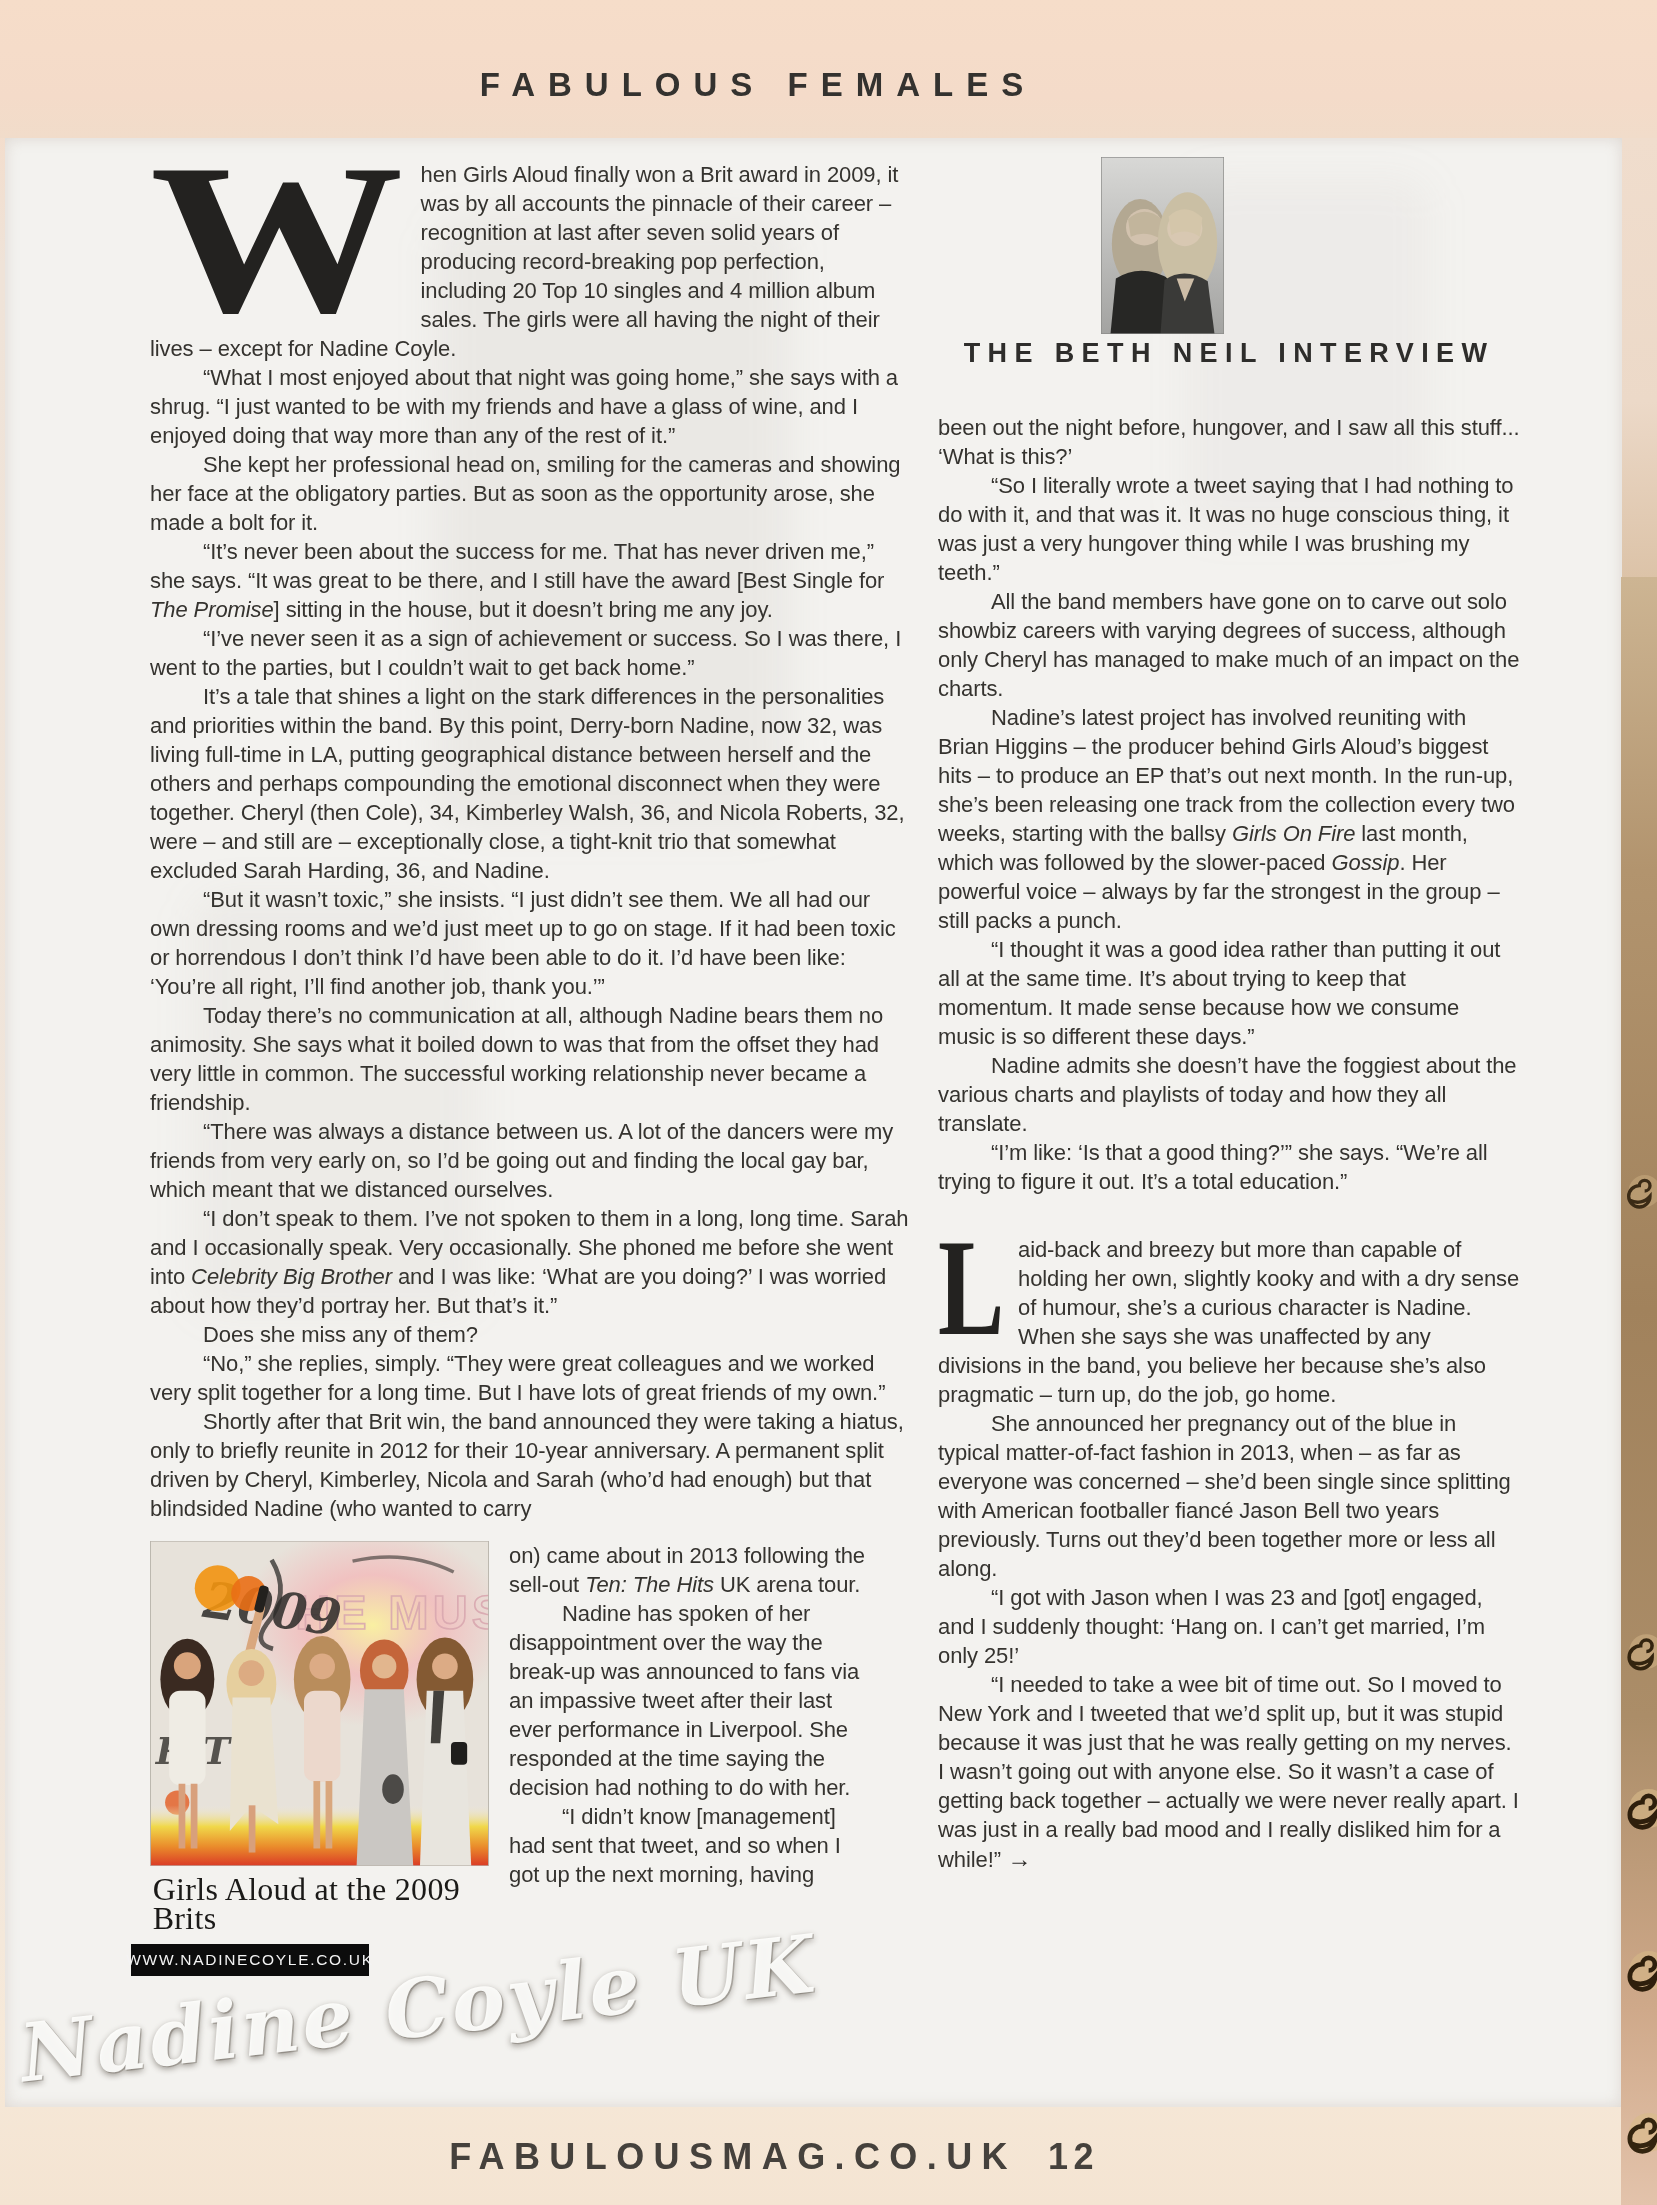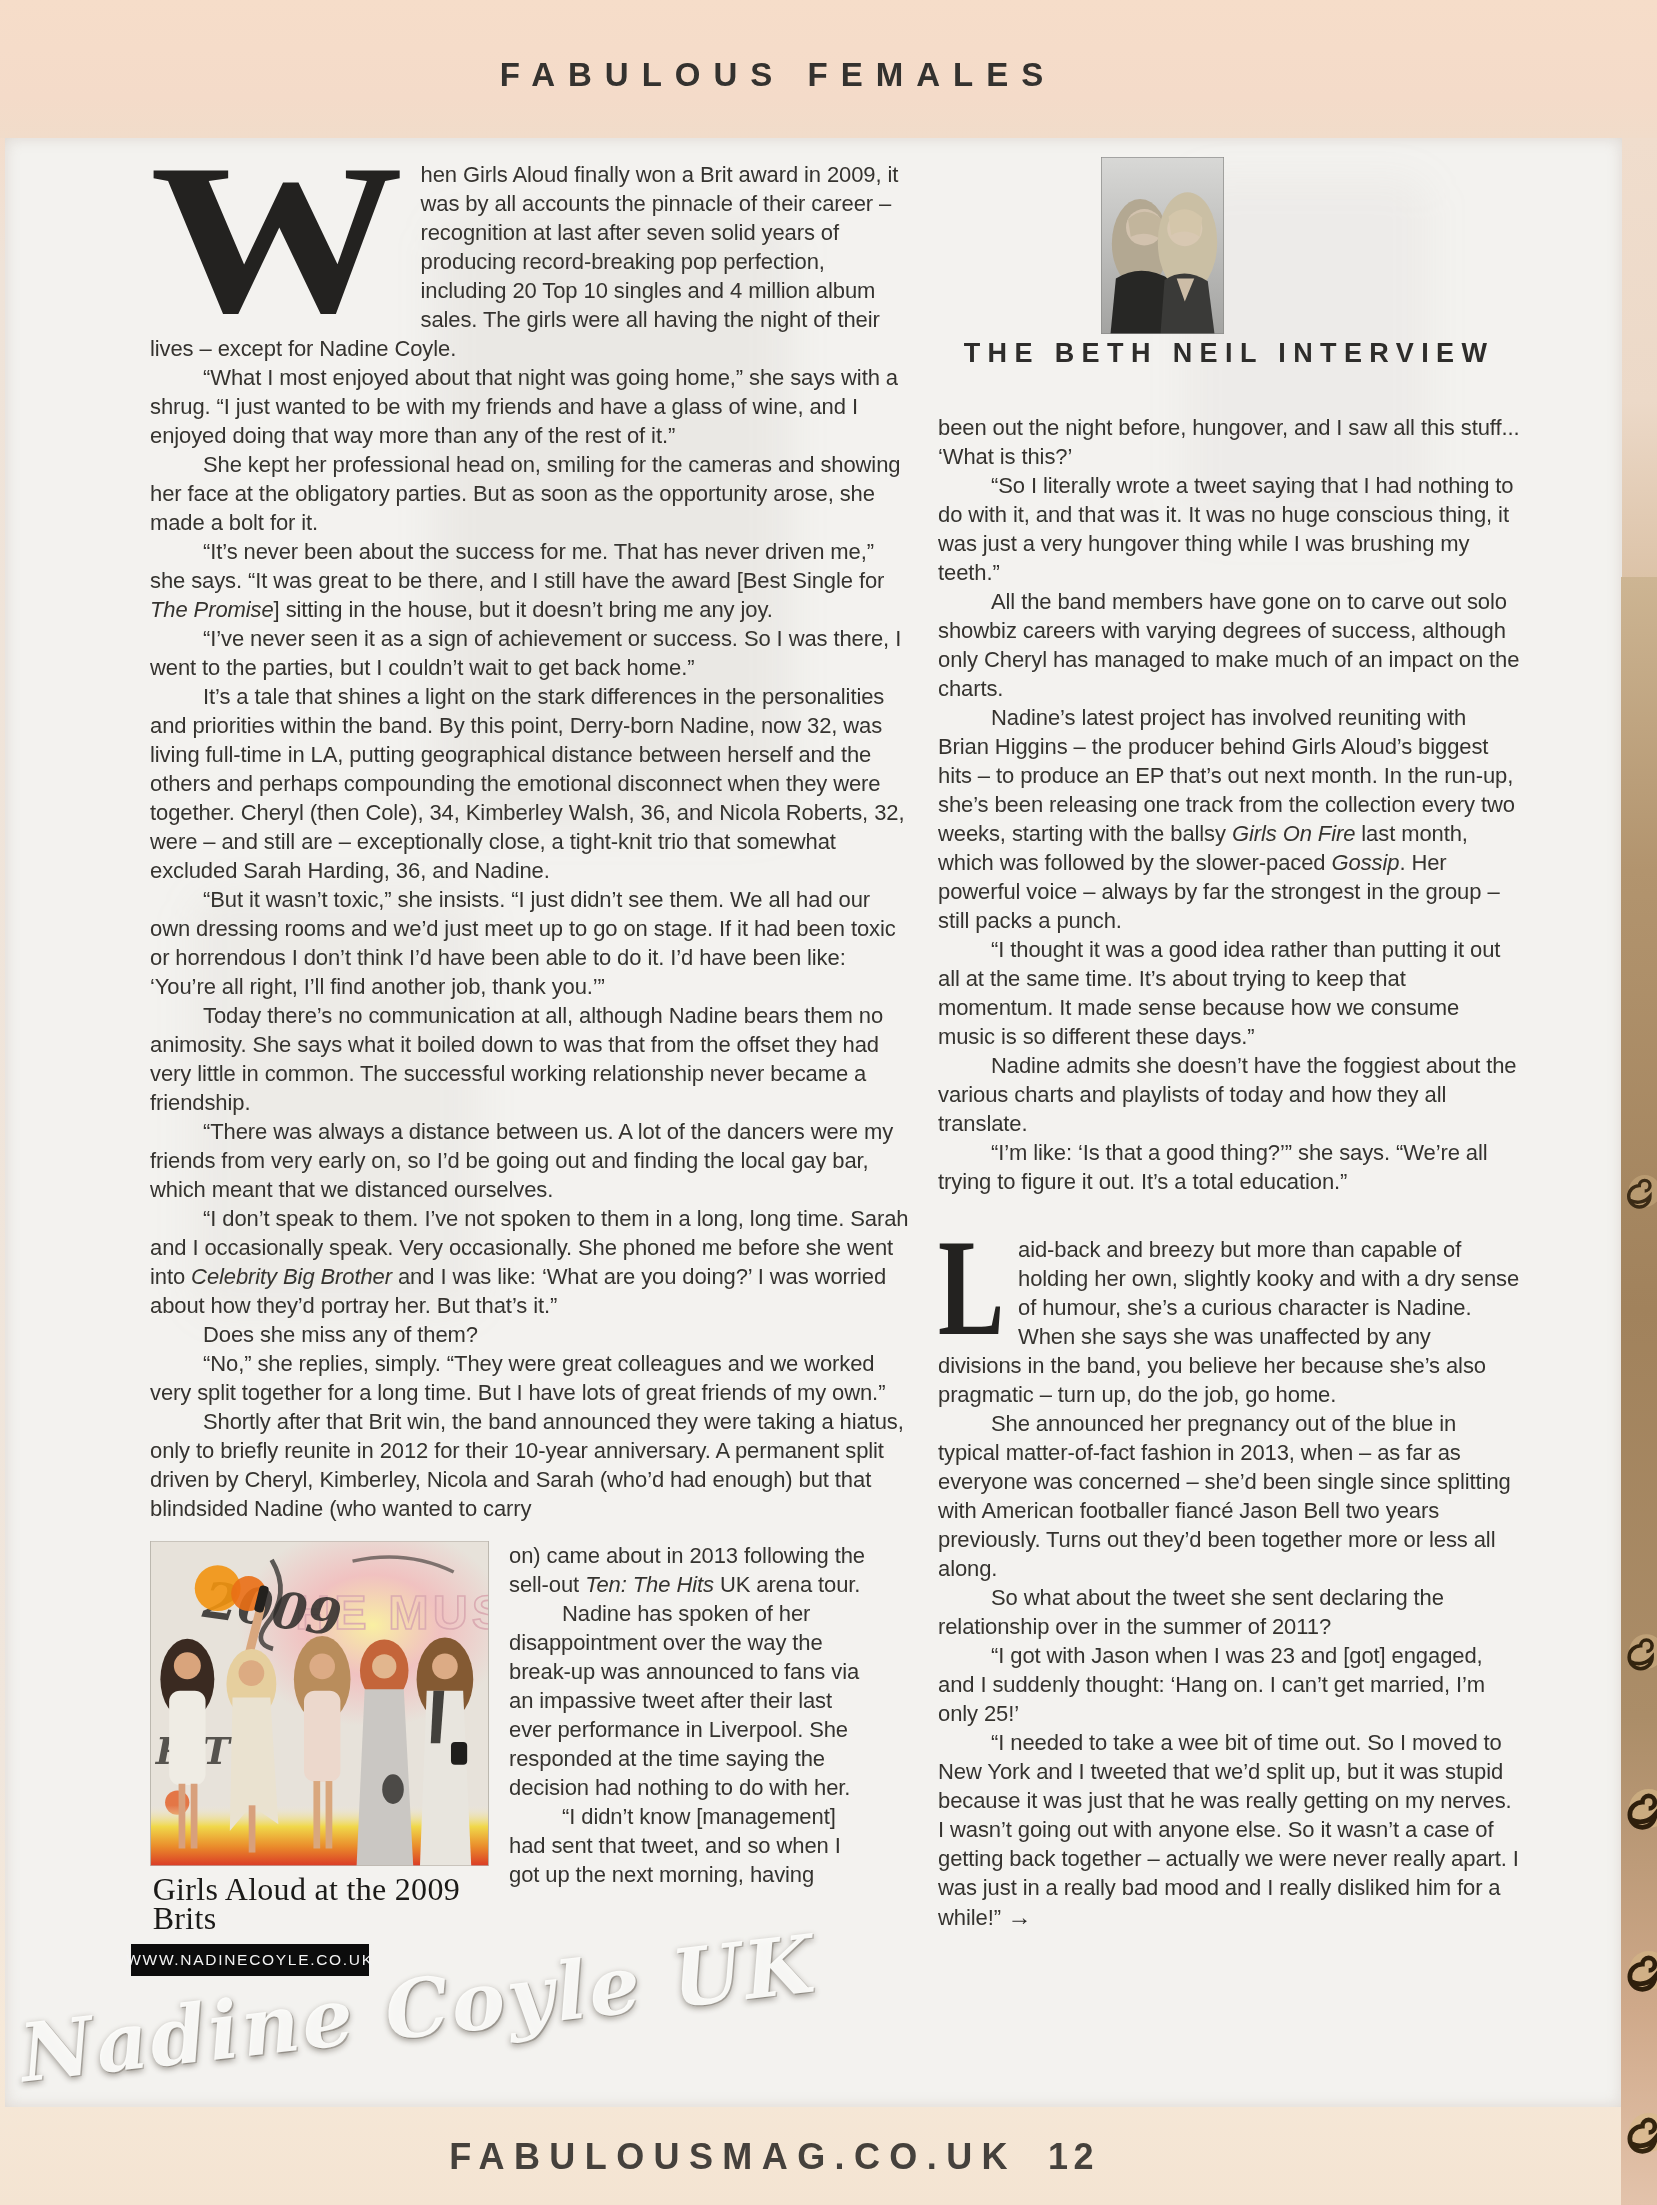"FABULOUS FEMALES" .section-header { padding-left: 20px -> none; top: 56px -> 66px }
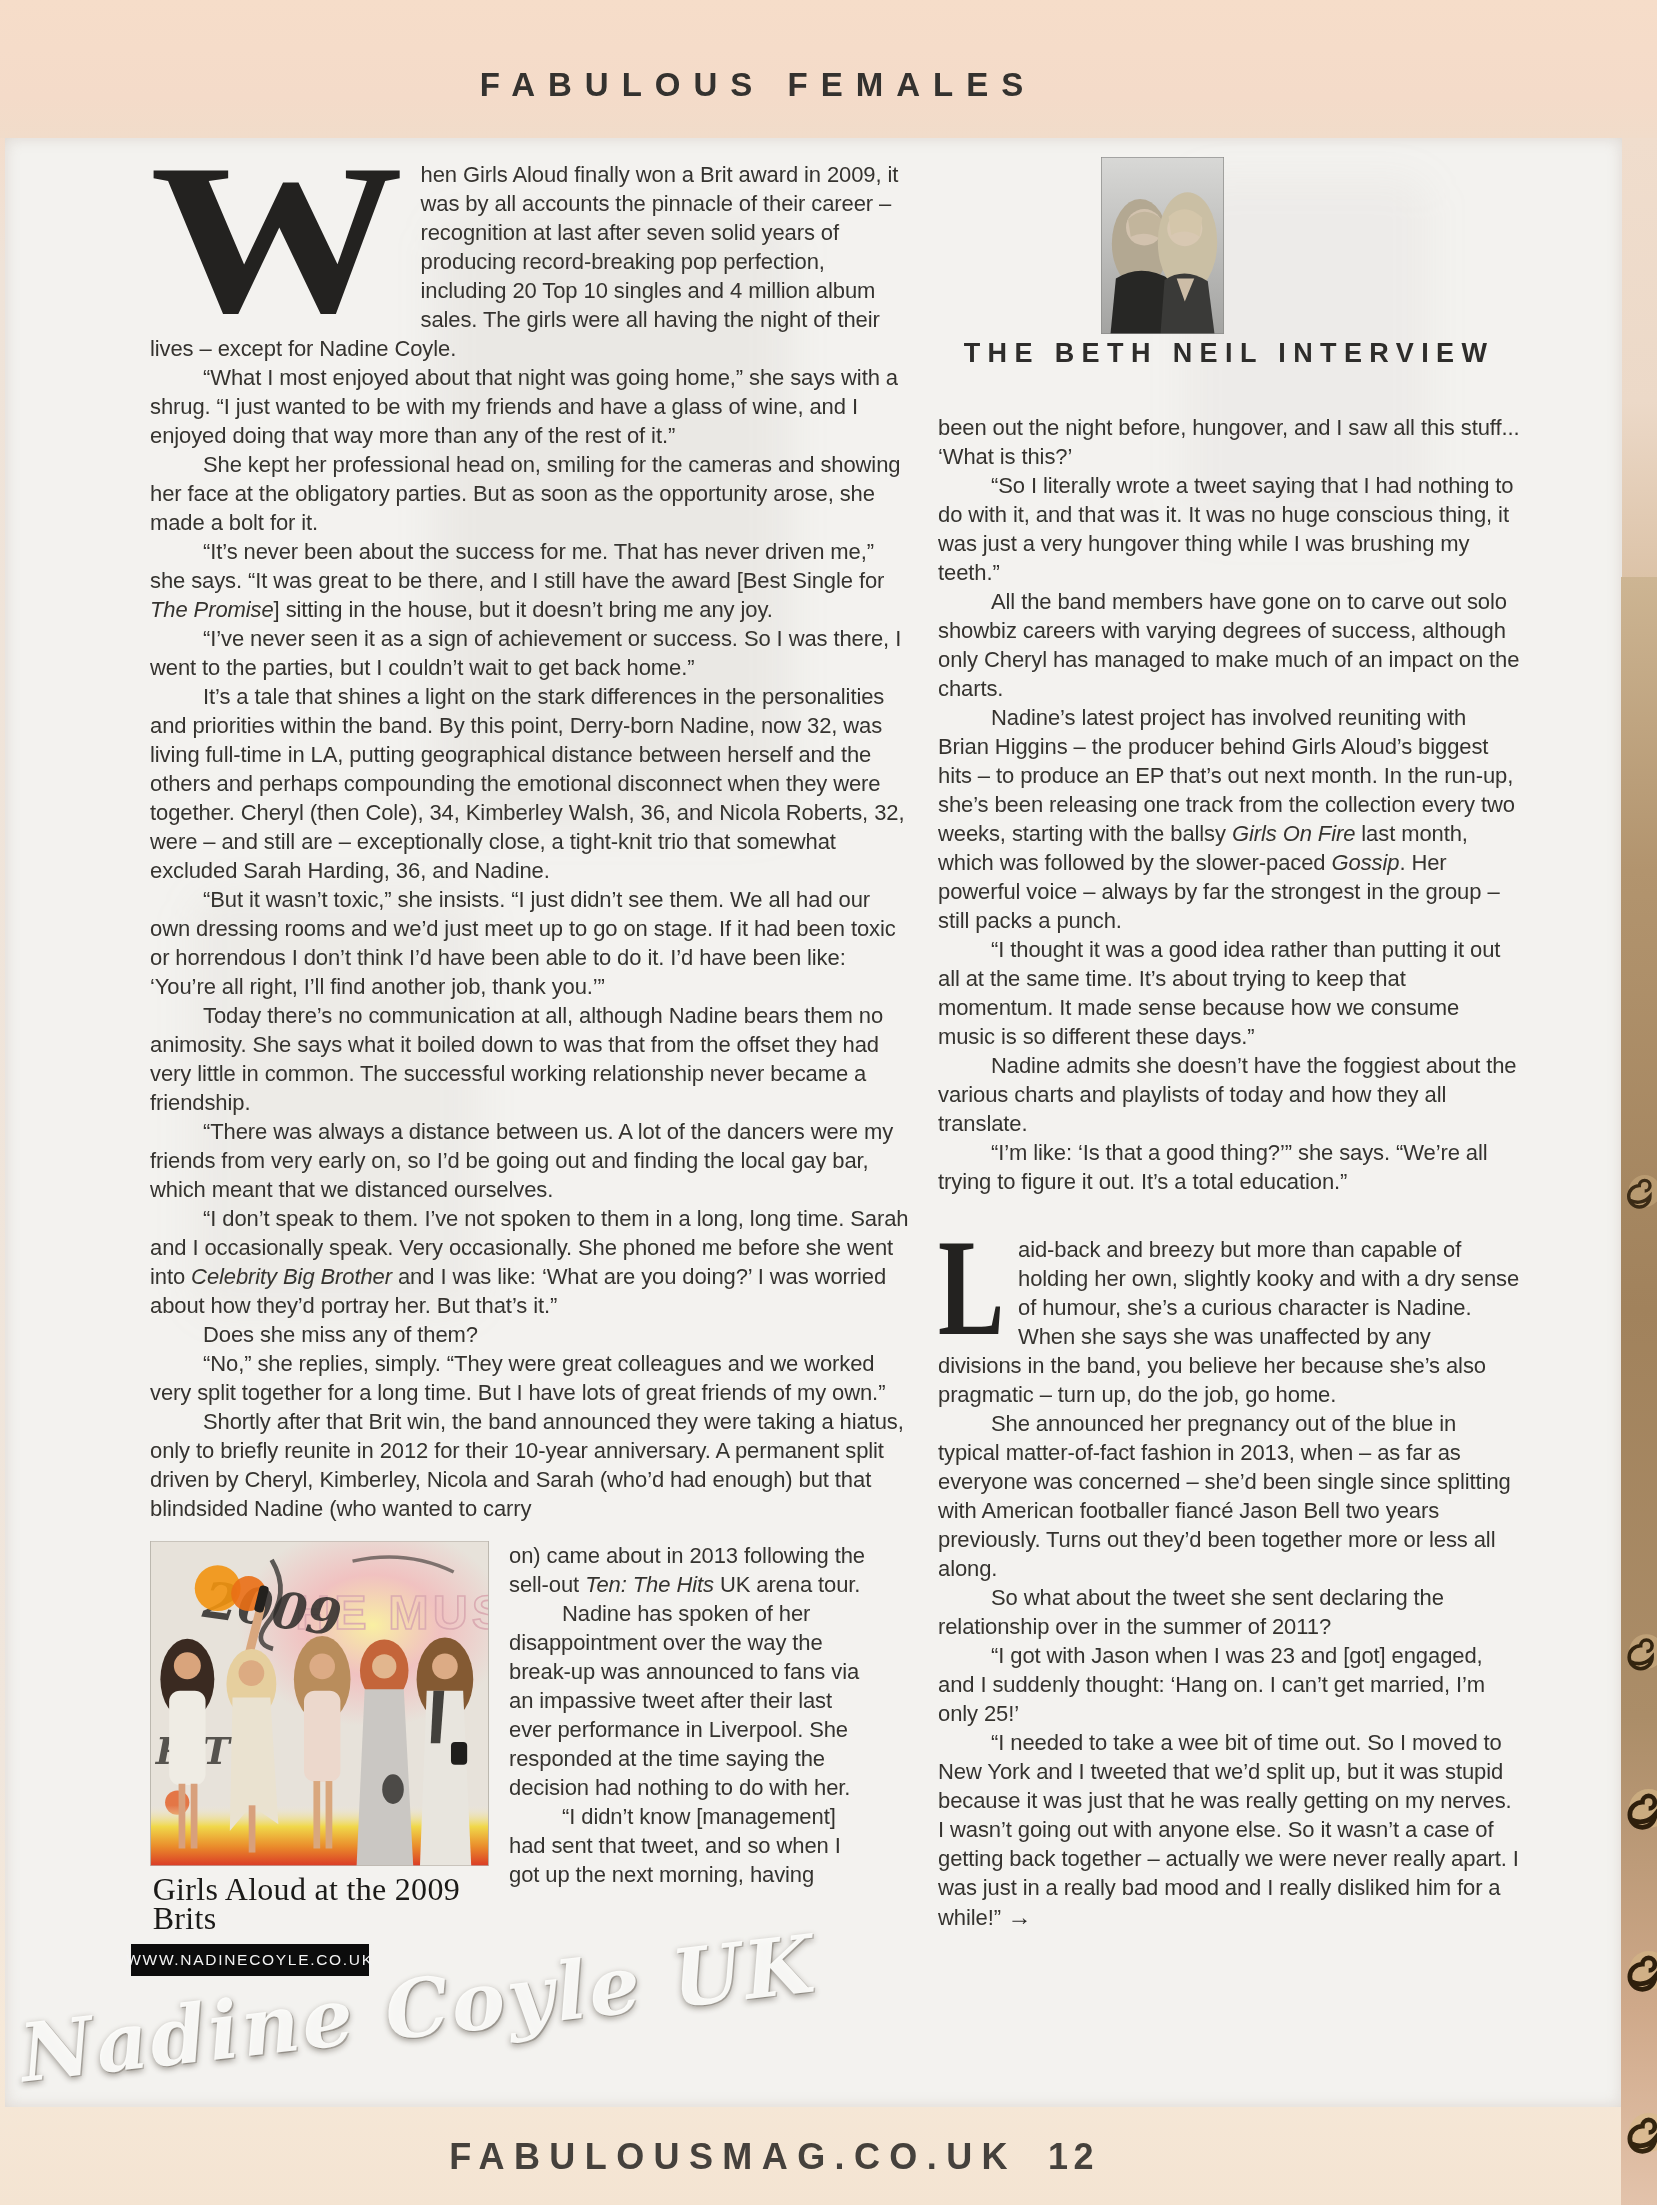"So what about the tweet" p.para { html: <p><span>So what about the tweet she sent declaring the relationship over in the summer of 2011?</span></p> -> none }
